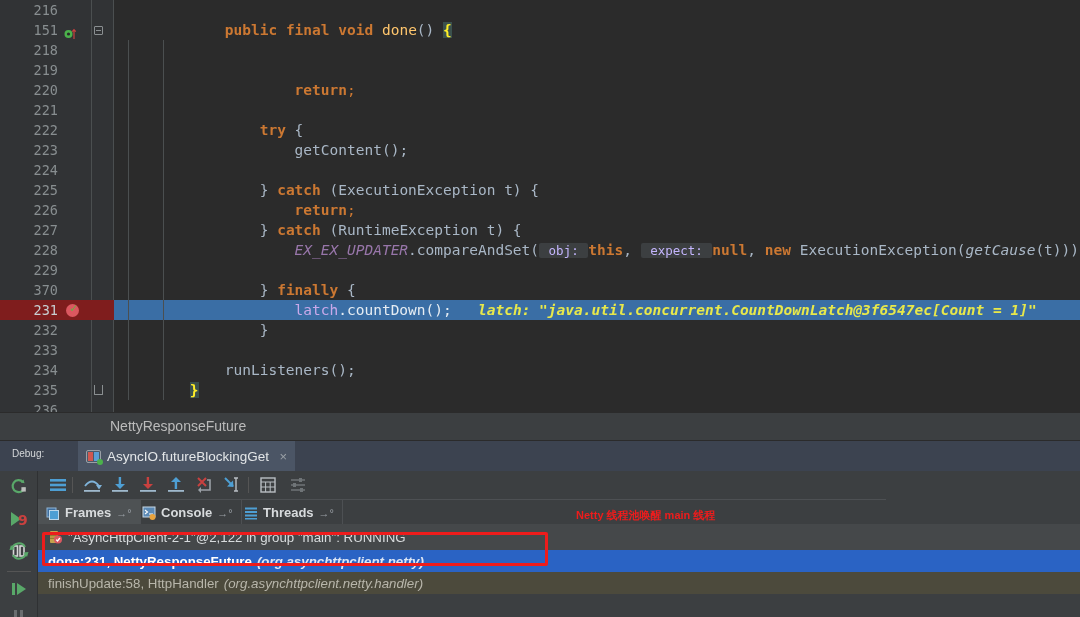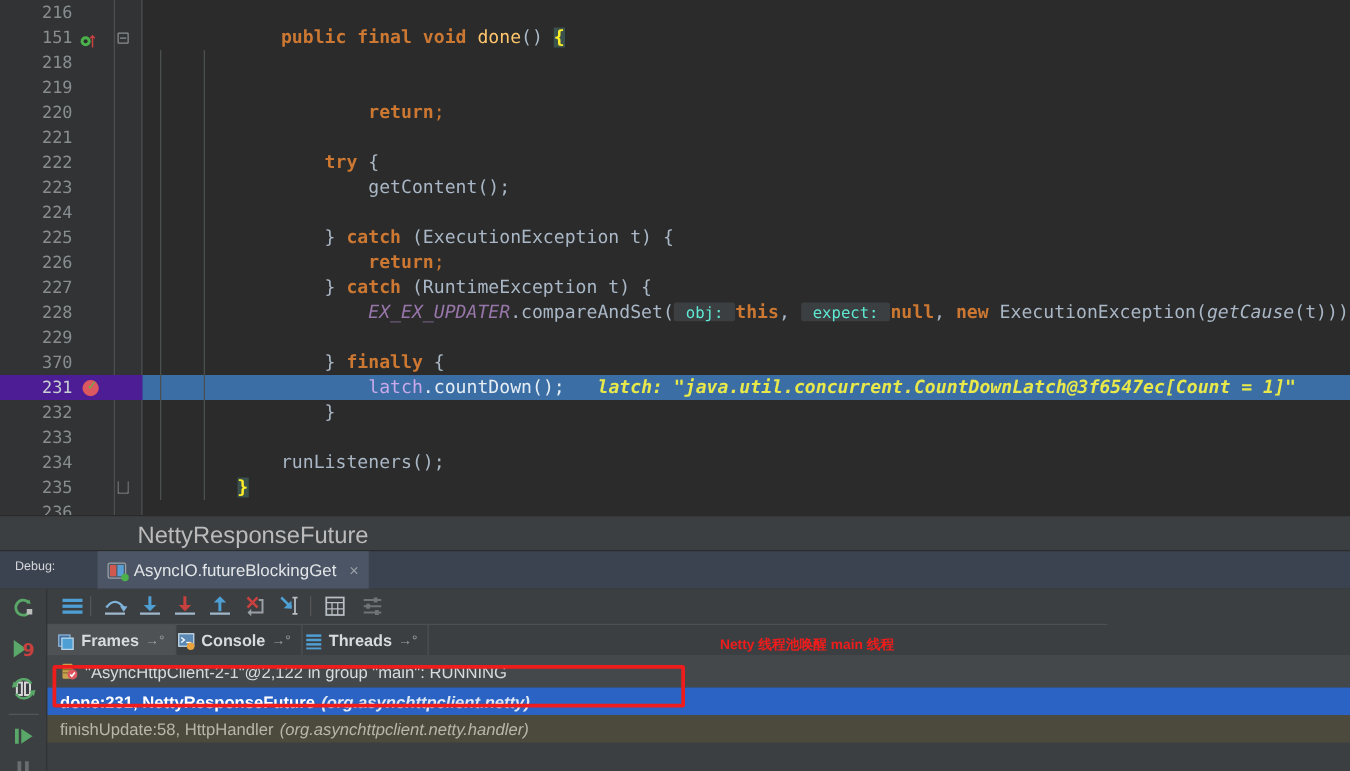"obj:" .hint { color: #5eead4 -> #c4b5fd }
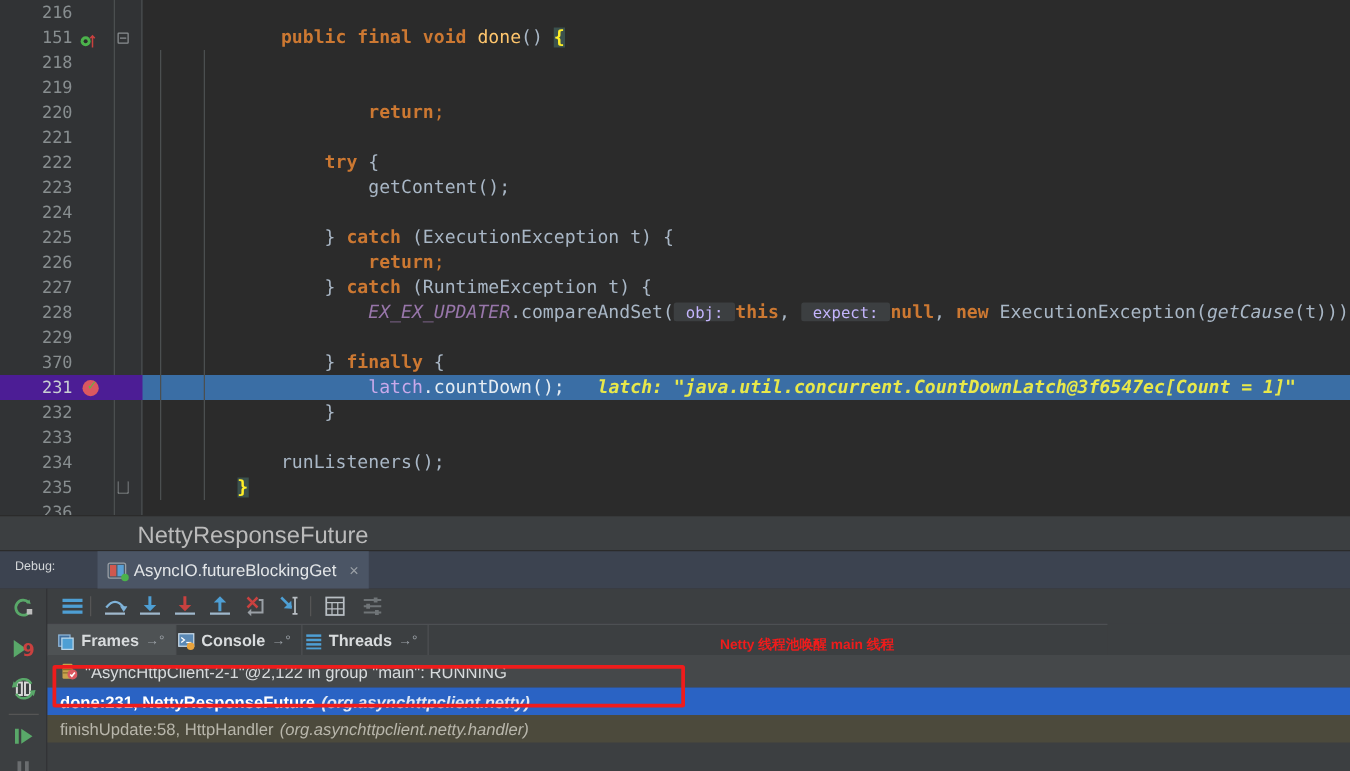"231" .line.hl { background: #4c1d95 -> #7f1d1d }
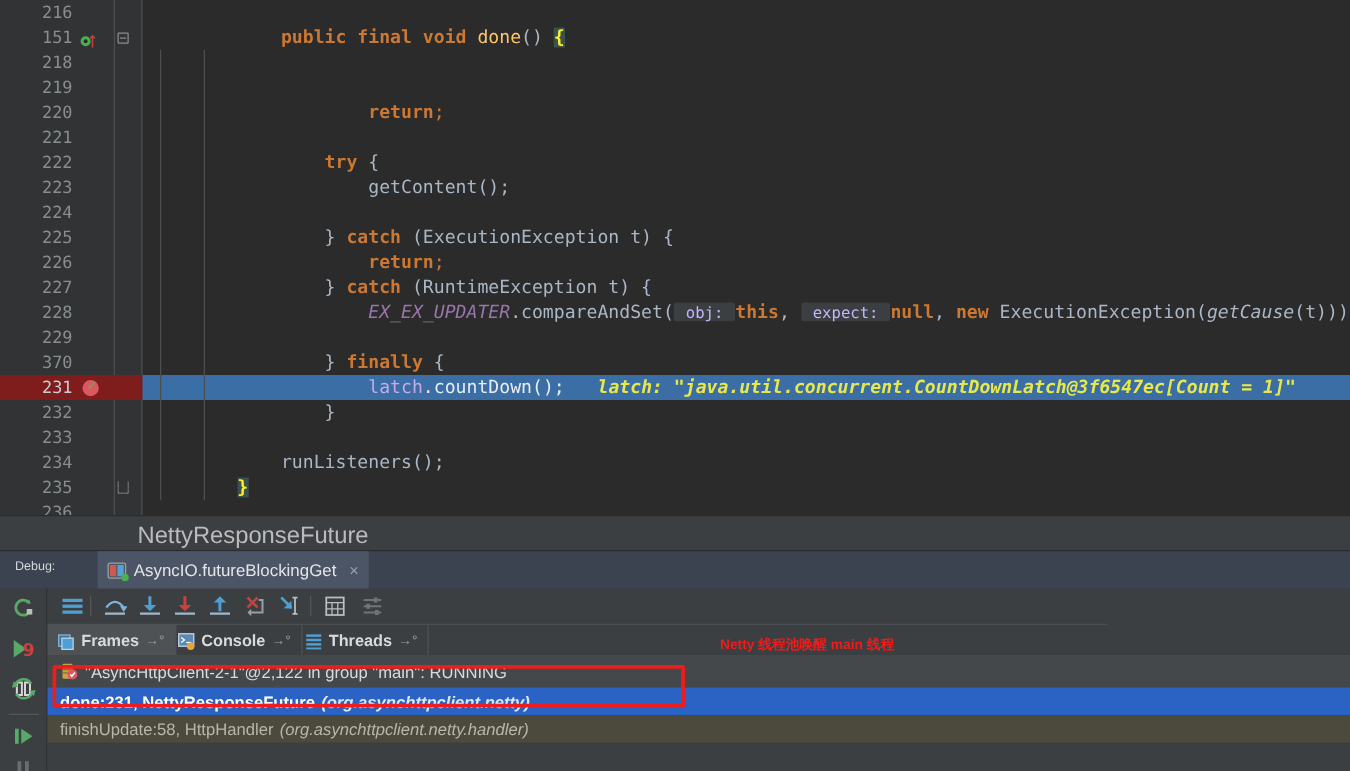"NettyResponseFuture" .breadcrumb .crumb { font-size: 19px -> 14px }
